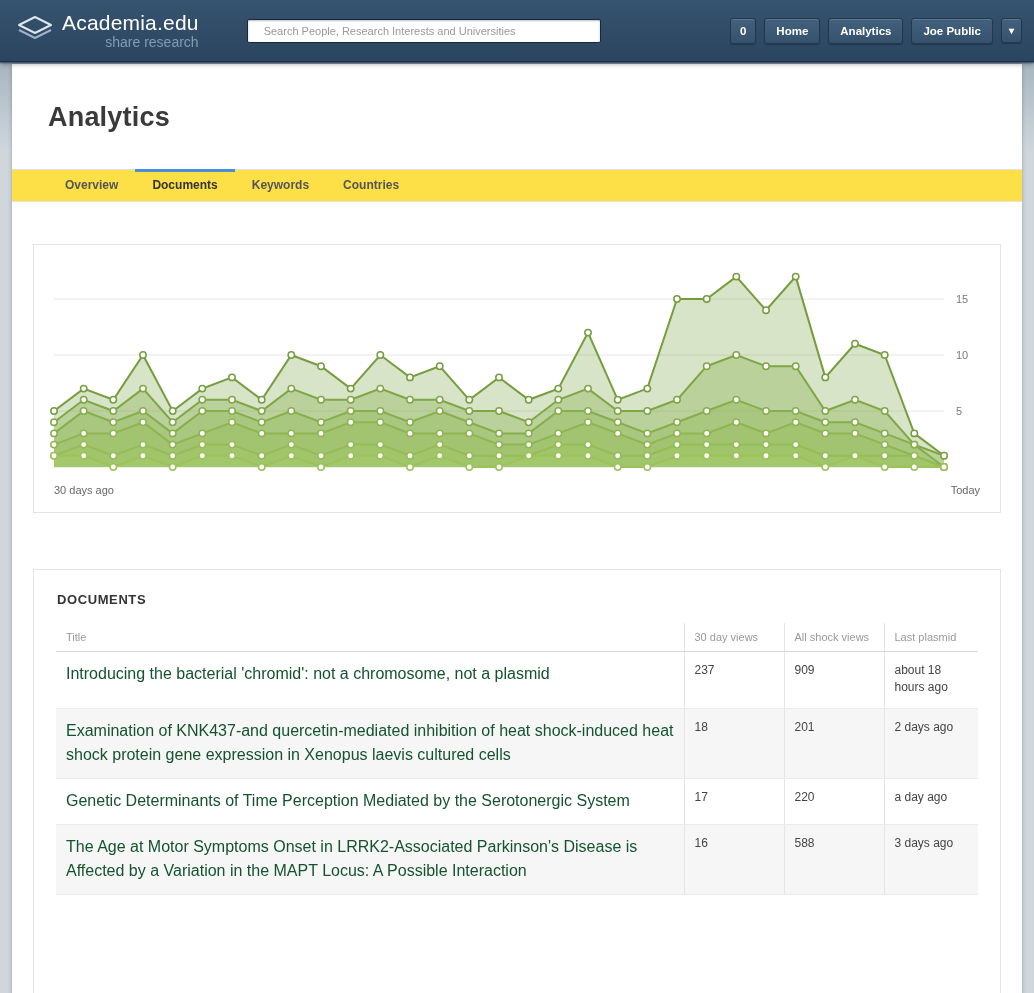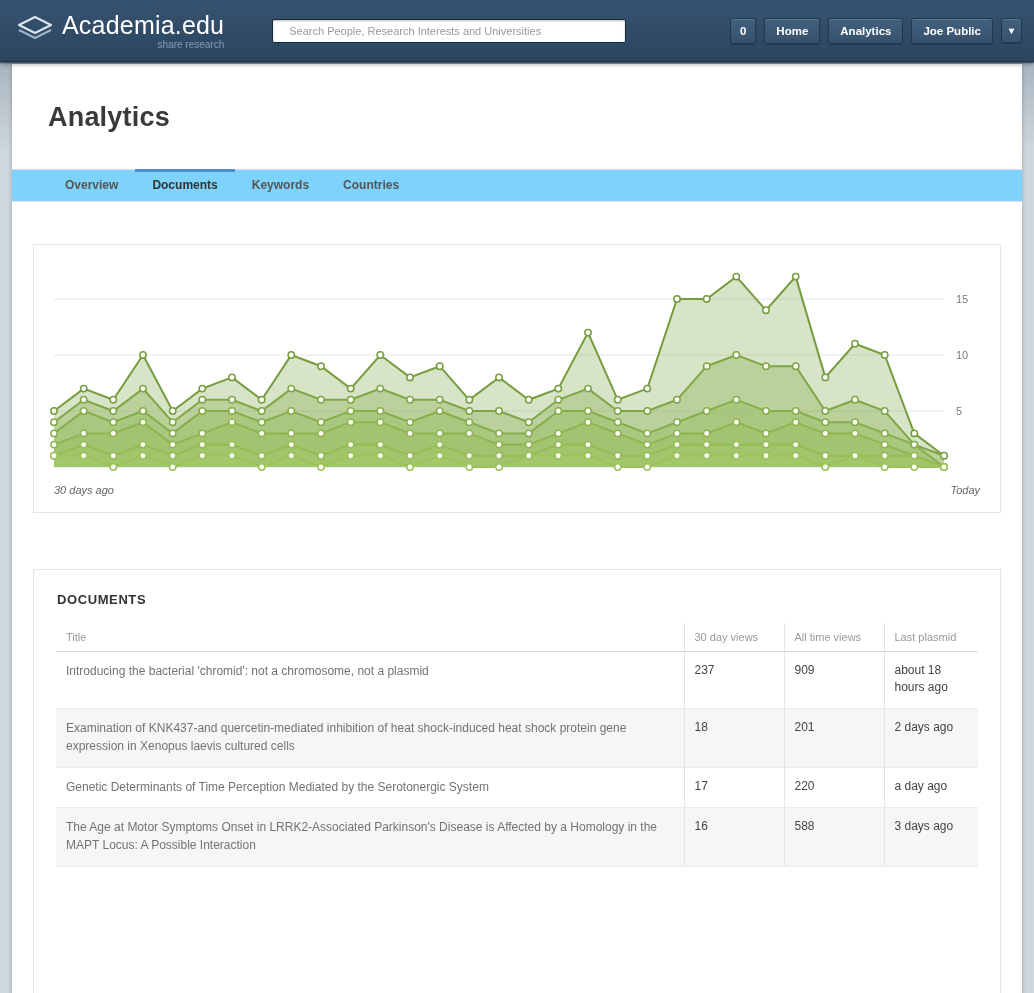"Academia.edu" .brand-name { font-size: 25px -> 21px }
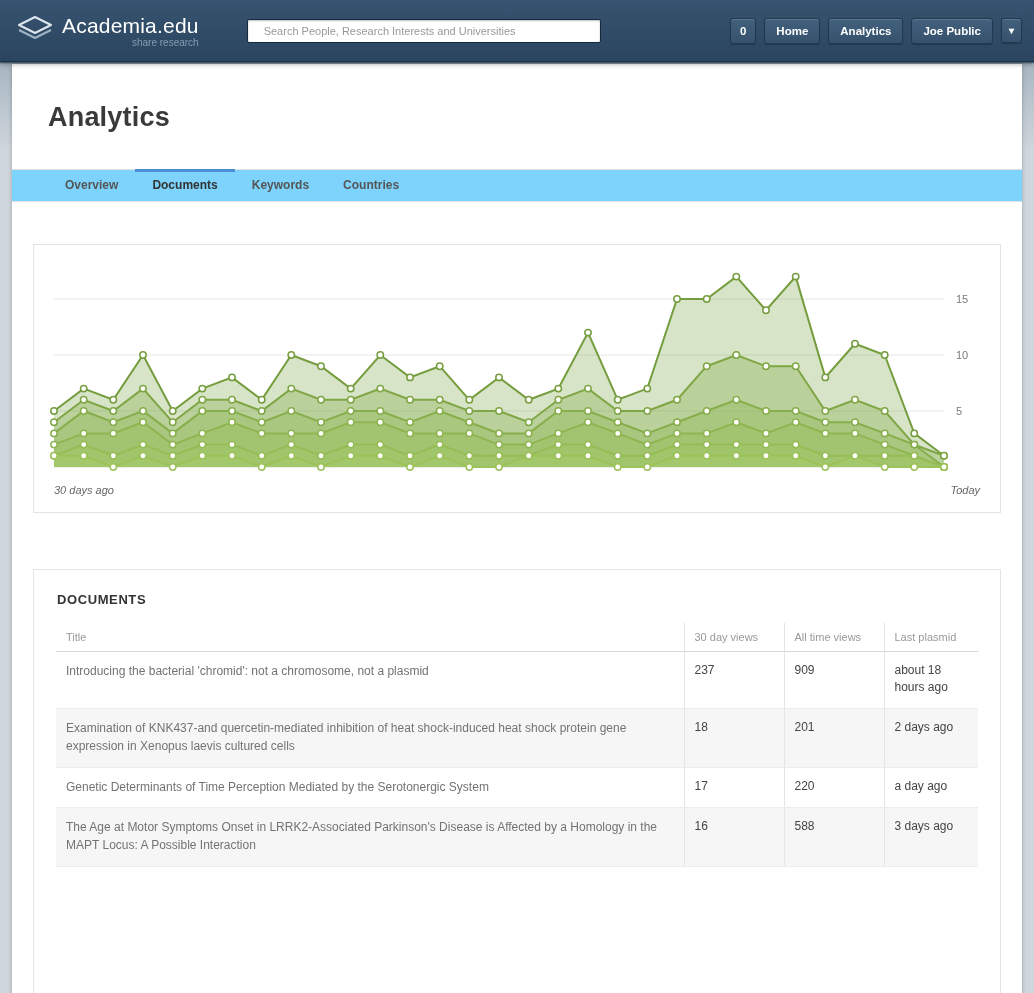"share research" .brand-tagline { font-size: 10px -> 14px }
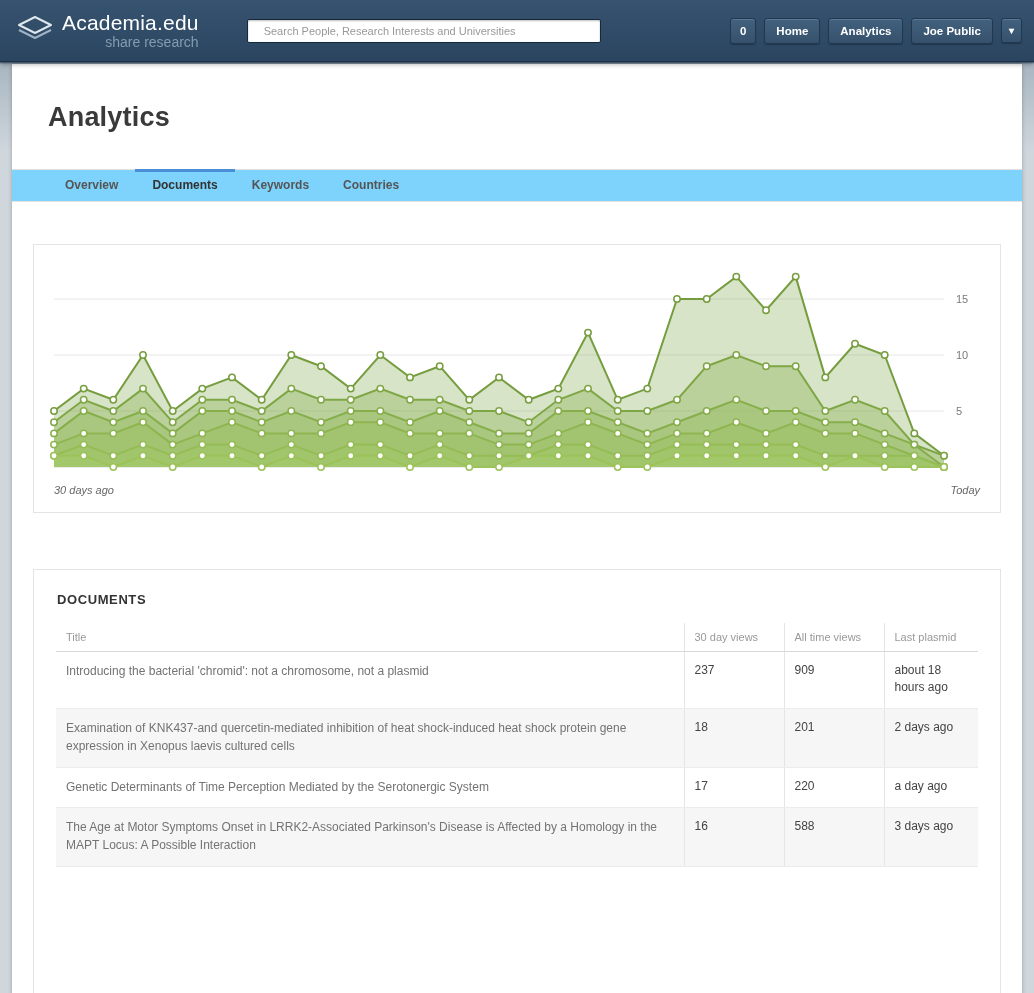"Overview" .tabs { background: #7dd3fc -> #fde047 }
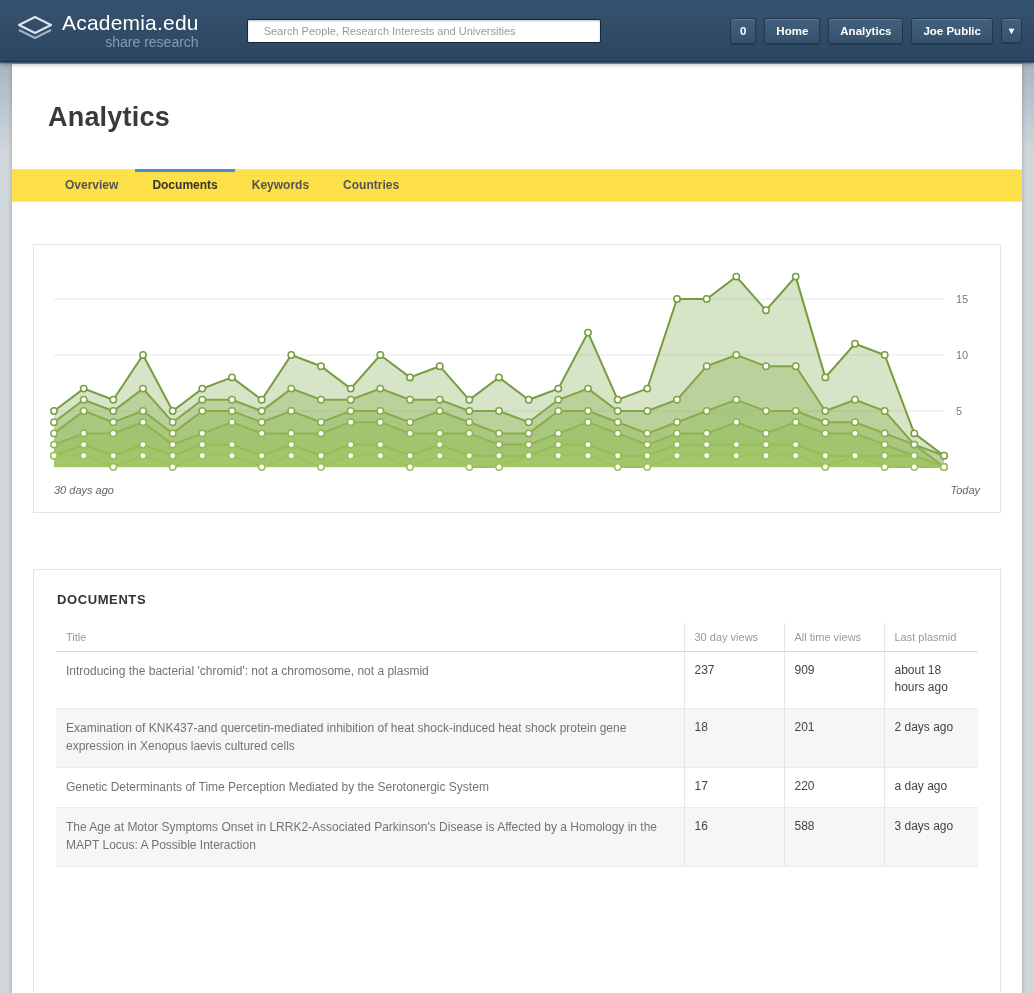"30 days ago" .axis-labels { font-style: italic -> none }
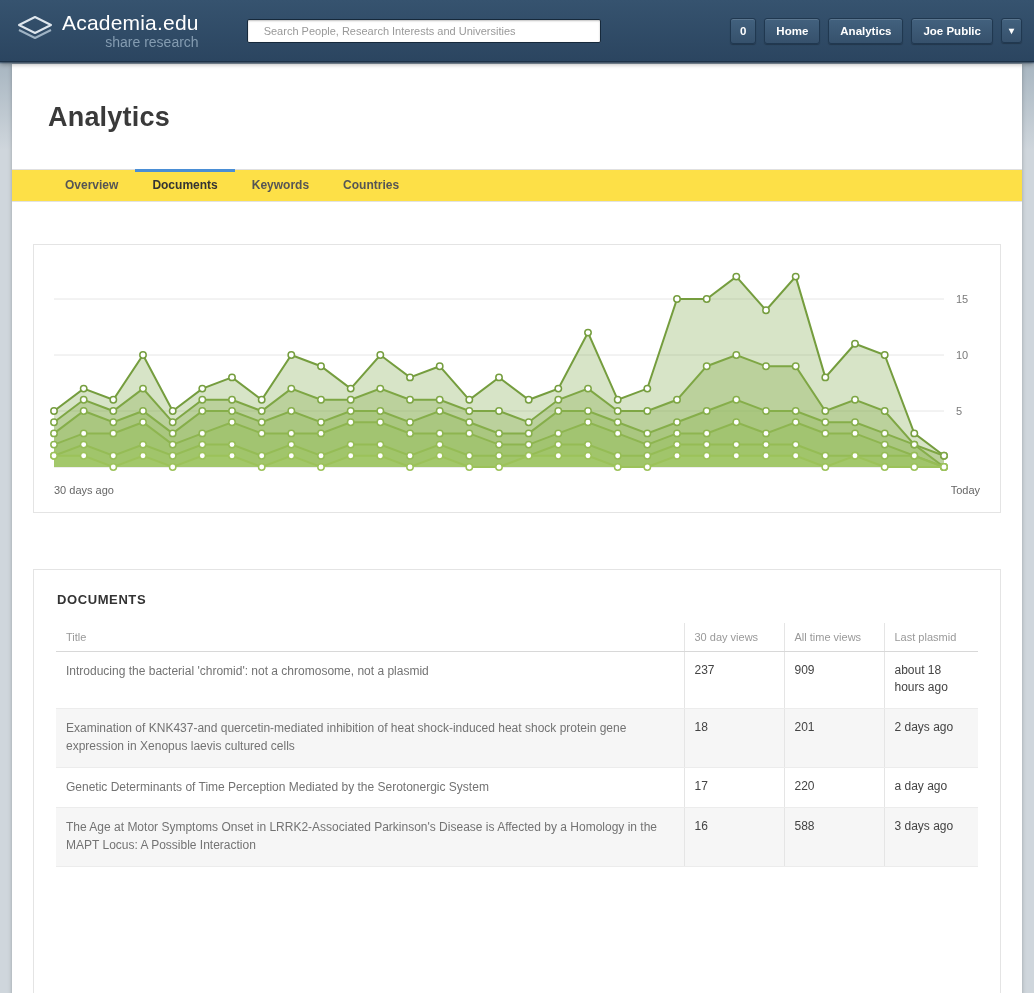"All time views" th { text: time -> shock }
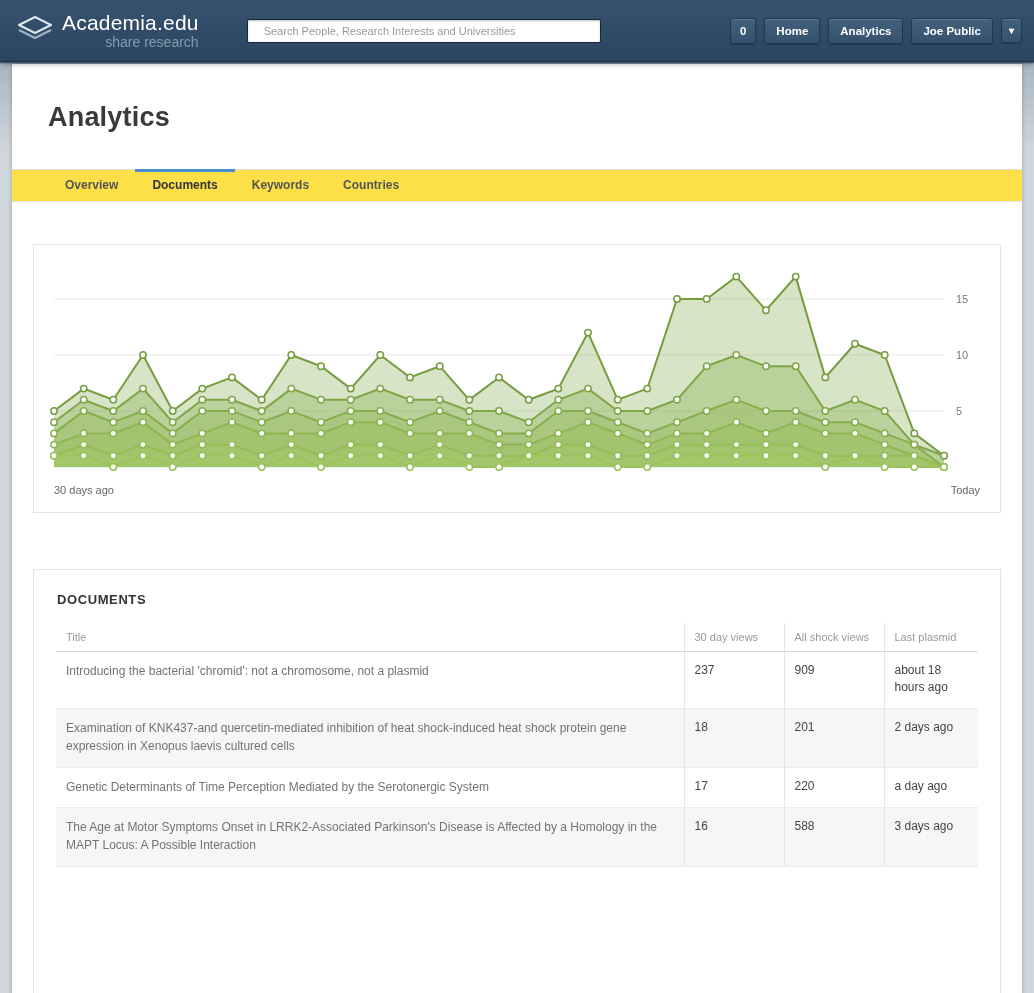"Introducing the bacterial 'chromid': not" td.title-cell a { color: #737373 -> #14532d; font-size: 12px -> 16px }
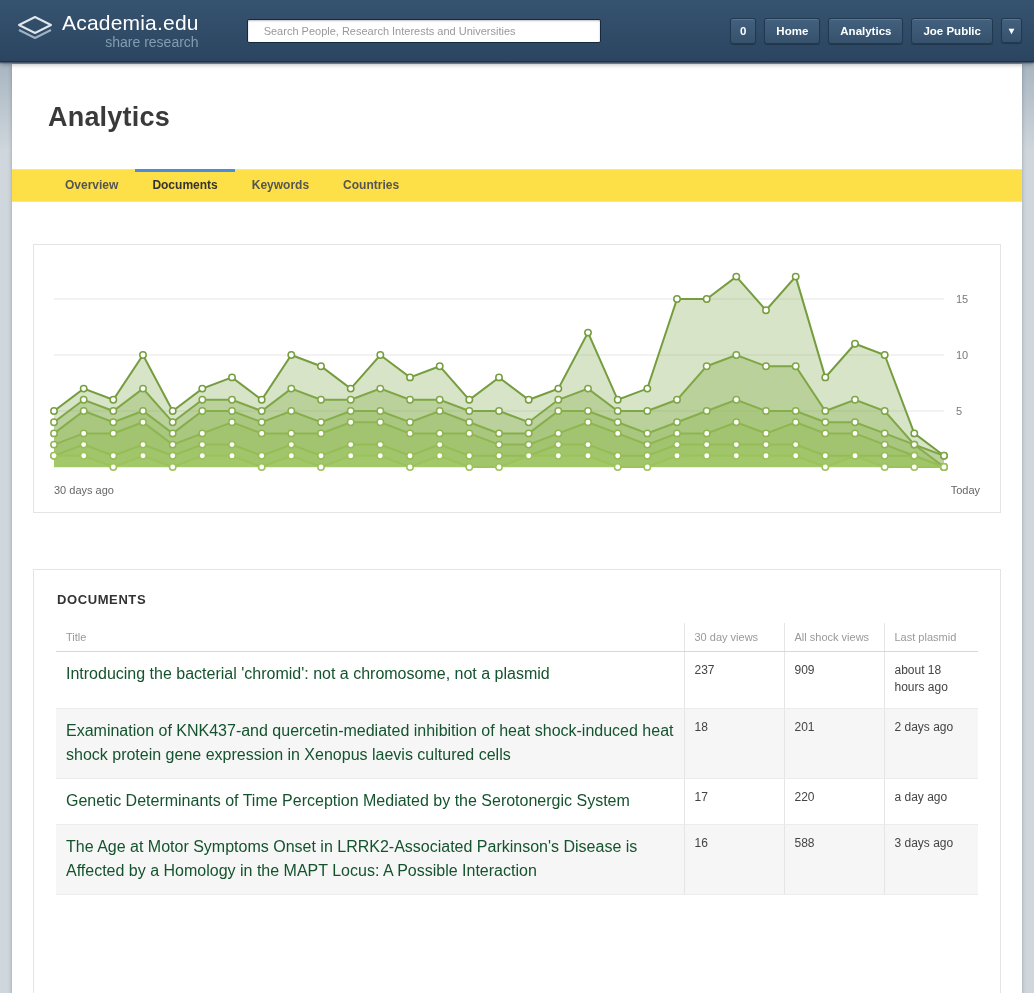"The Age at Motor Symptoms" a { text: Homology -> Variation }
